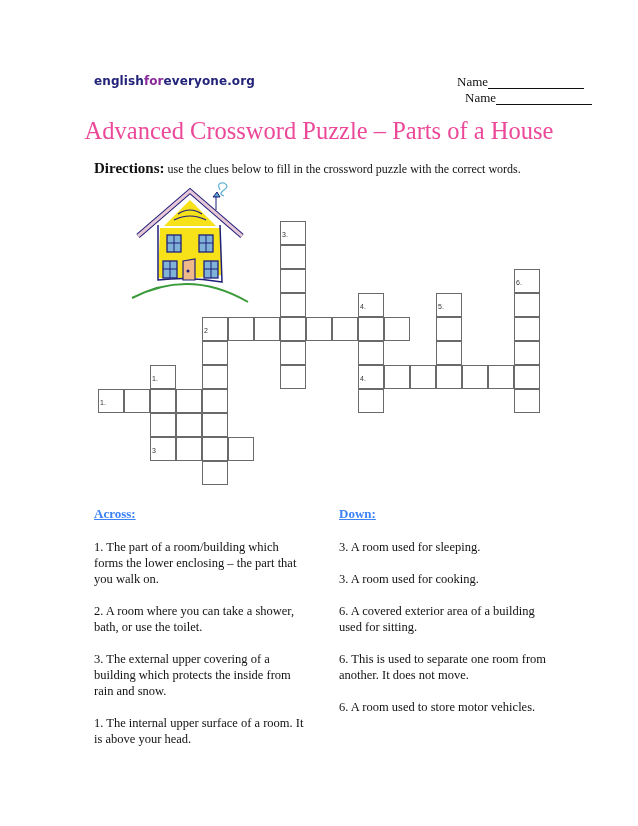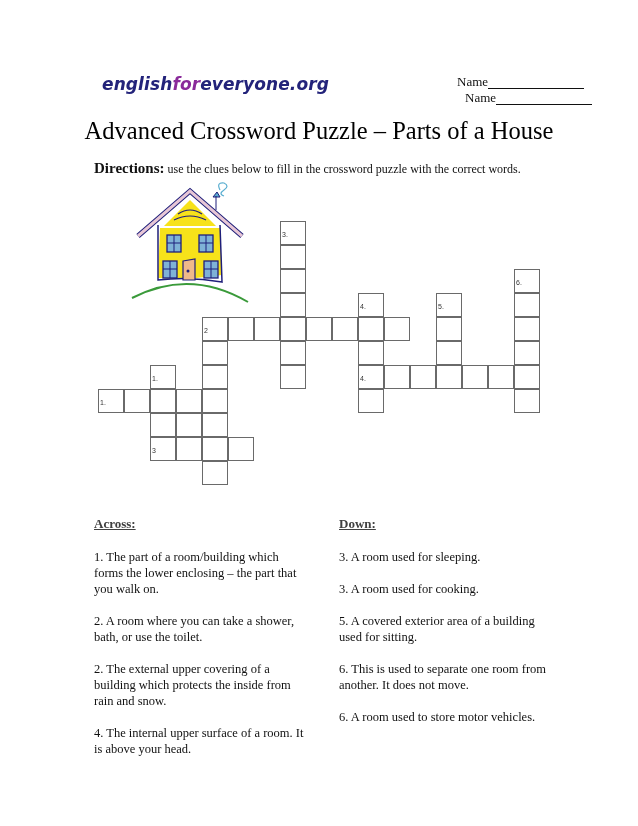"englishforeveryone.org" .logo { font-size: 17px -> 12px; font-style: italic -> none; left: 102px -> 94px }
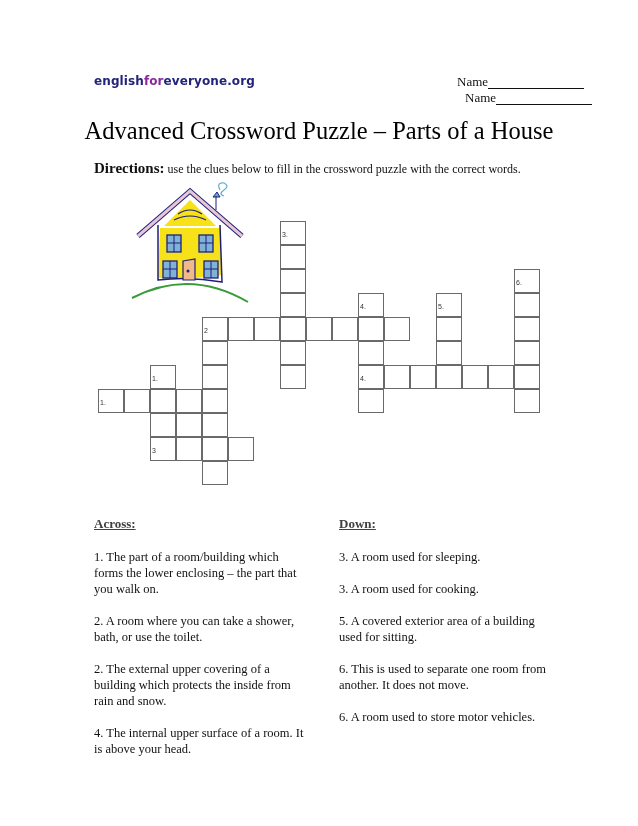"Advanced Crossword Puzzle – Parts" .title { color: #000000 -> #ec4899 }
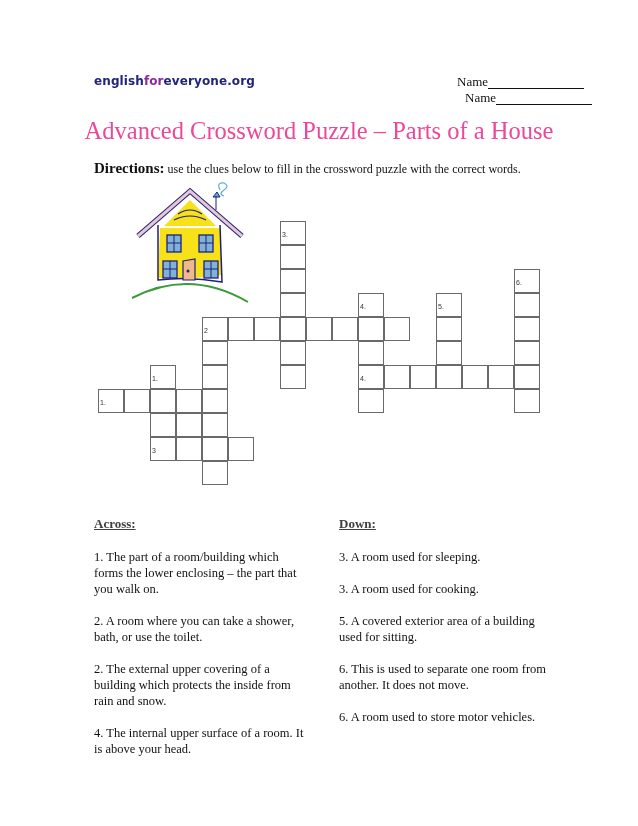"Across:" .clues h3 { color: #404040 -> #3b82f6; margin: 14px 0 17px 0 -> 4px 0 17px 0 }
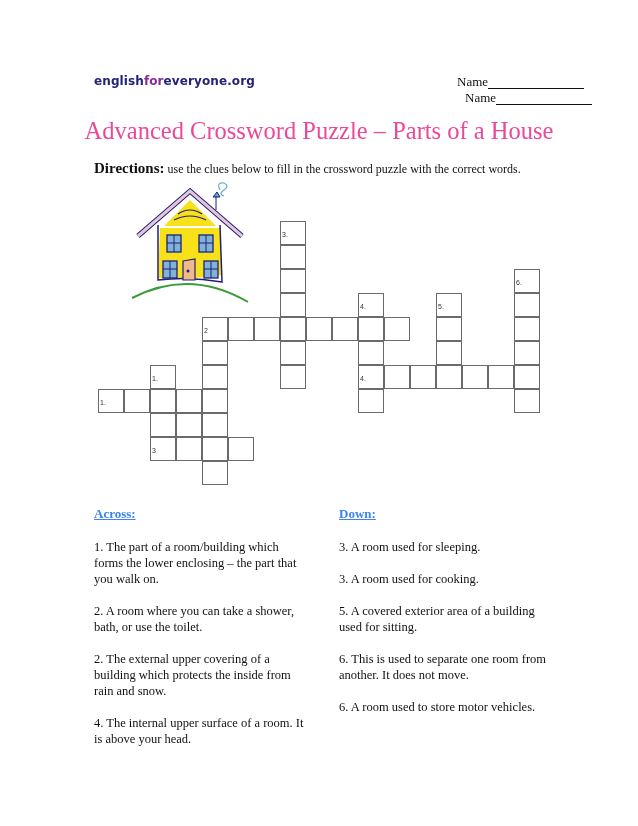"5. A covered exterior area" p { text: 5 -> 6 }
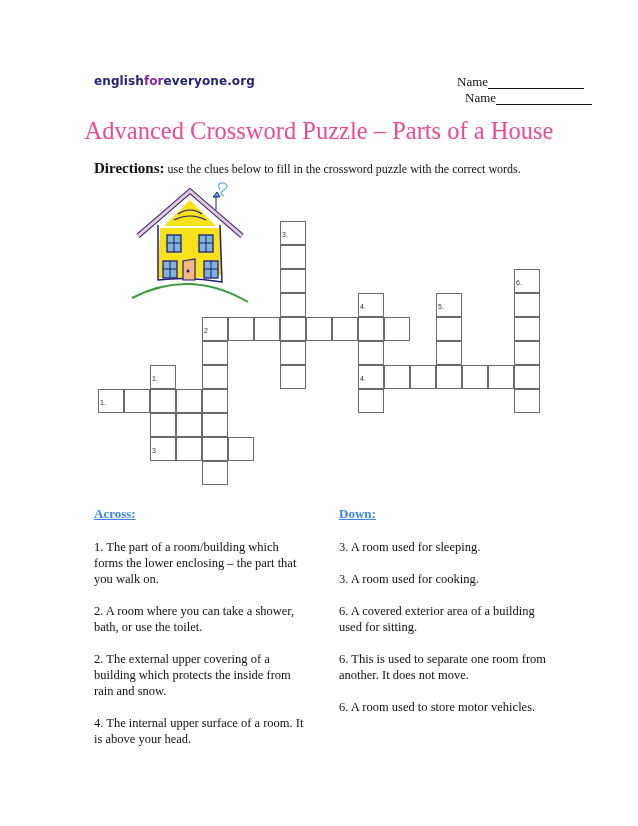"2. The external upper covering" p { text: 2 -> 3 }
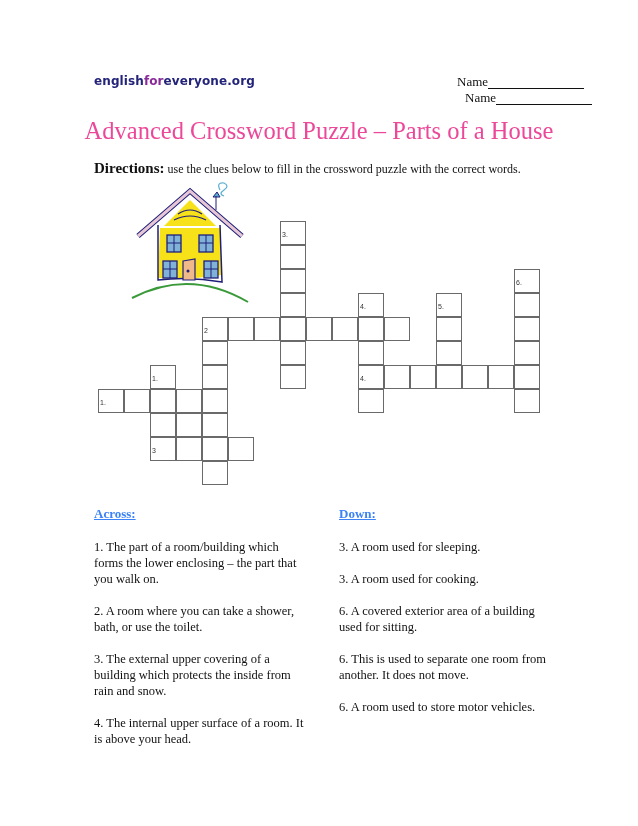"4. The internal upper surface" p { text: 4 -> 1 }
